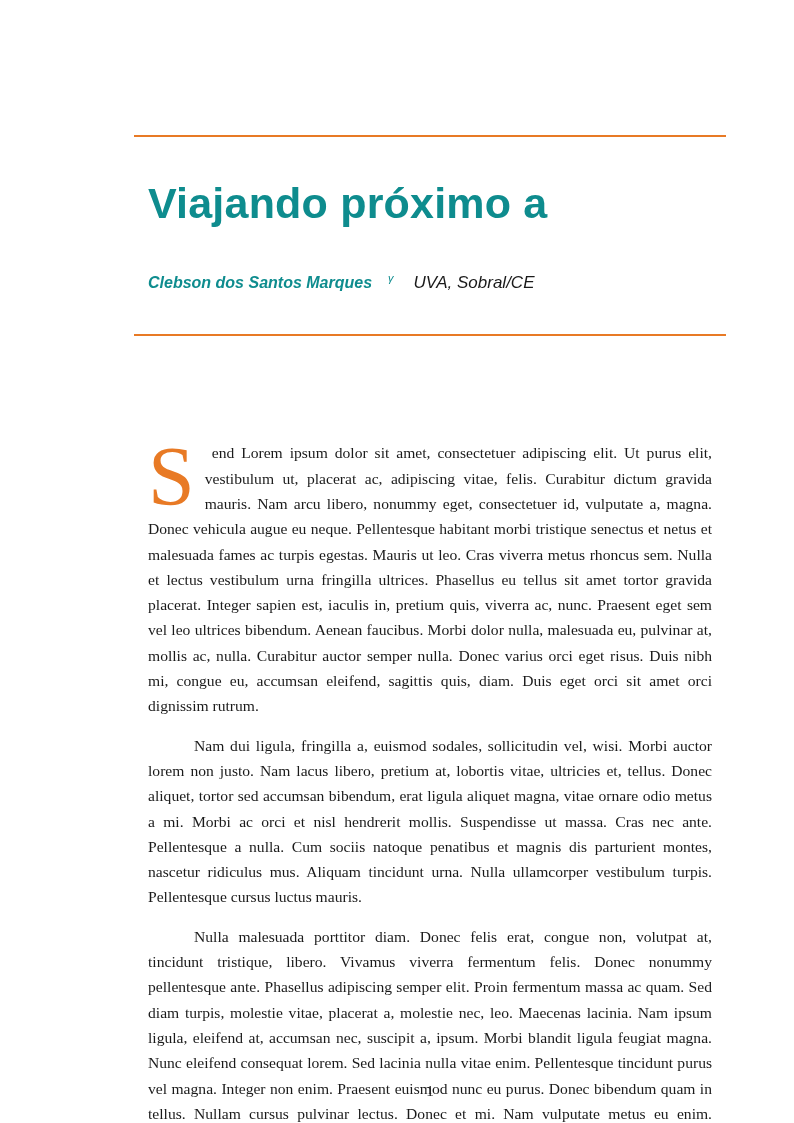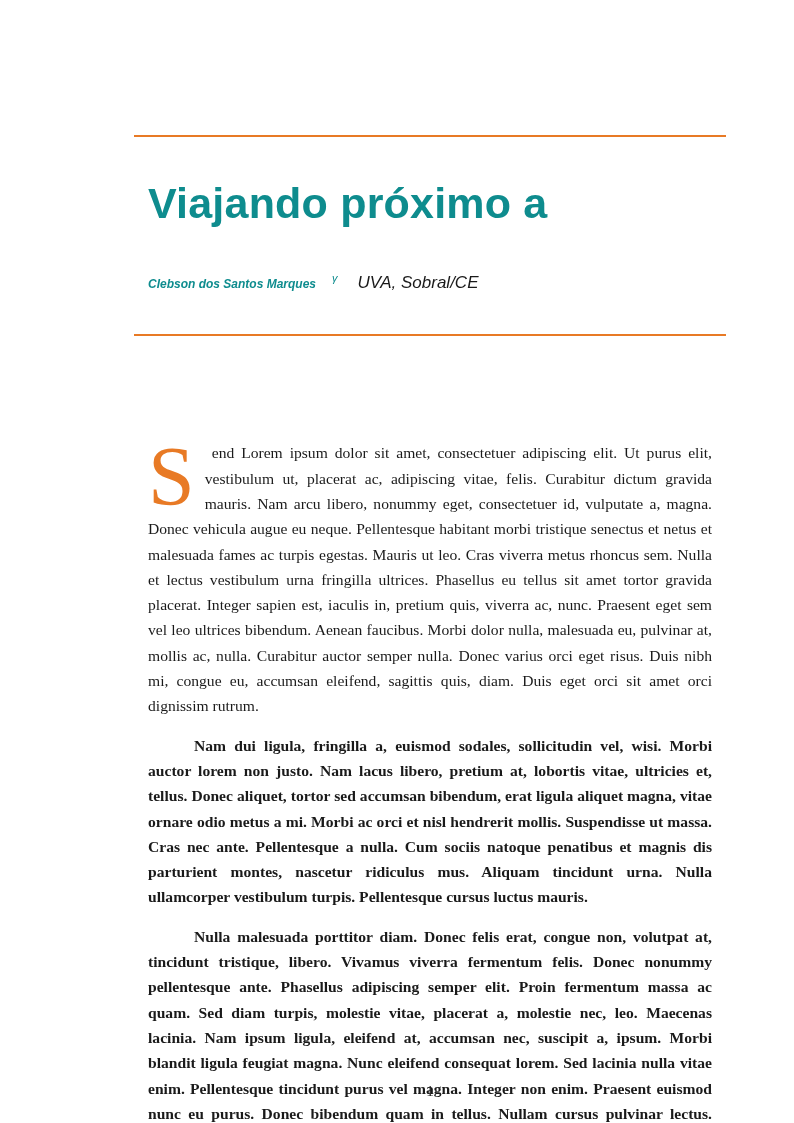"Clebson dos Santos Marques" .author-name { font-size: 12px -> 16px }
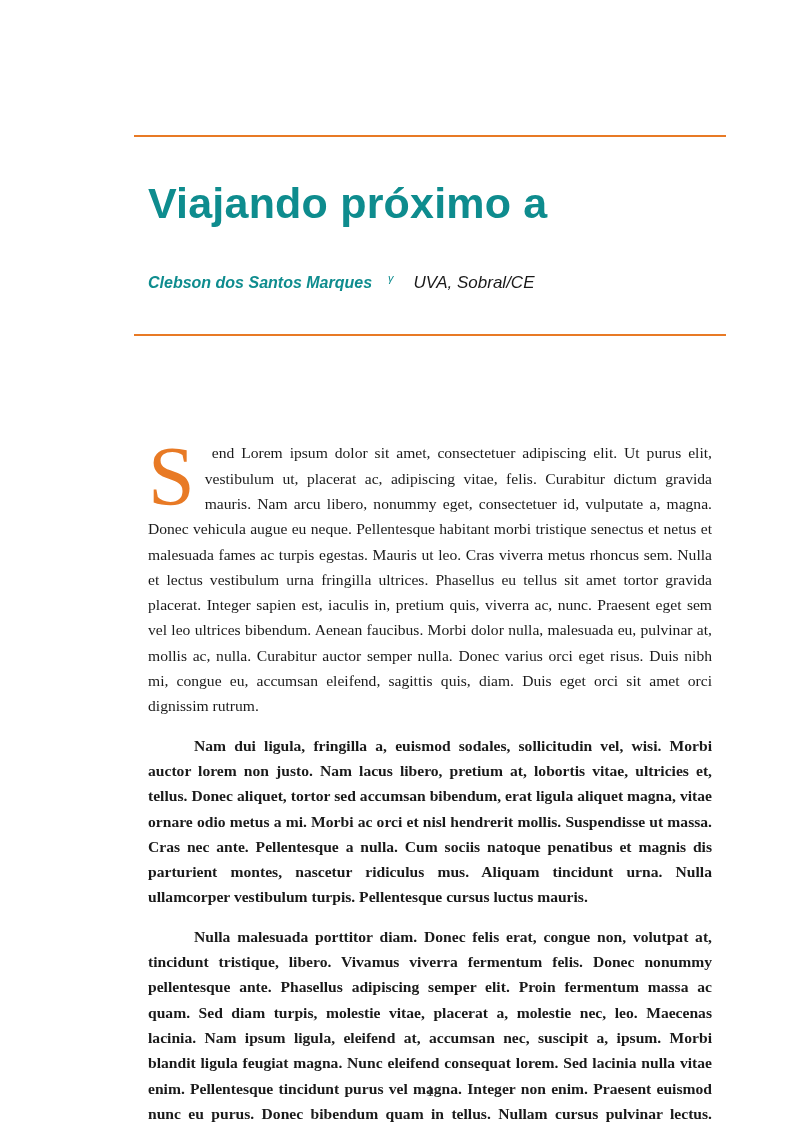"Nam dui ligula, fringilla a," .para.indent { font-weight: bold -> none }
